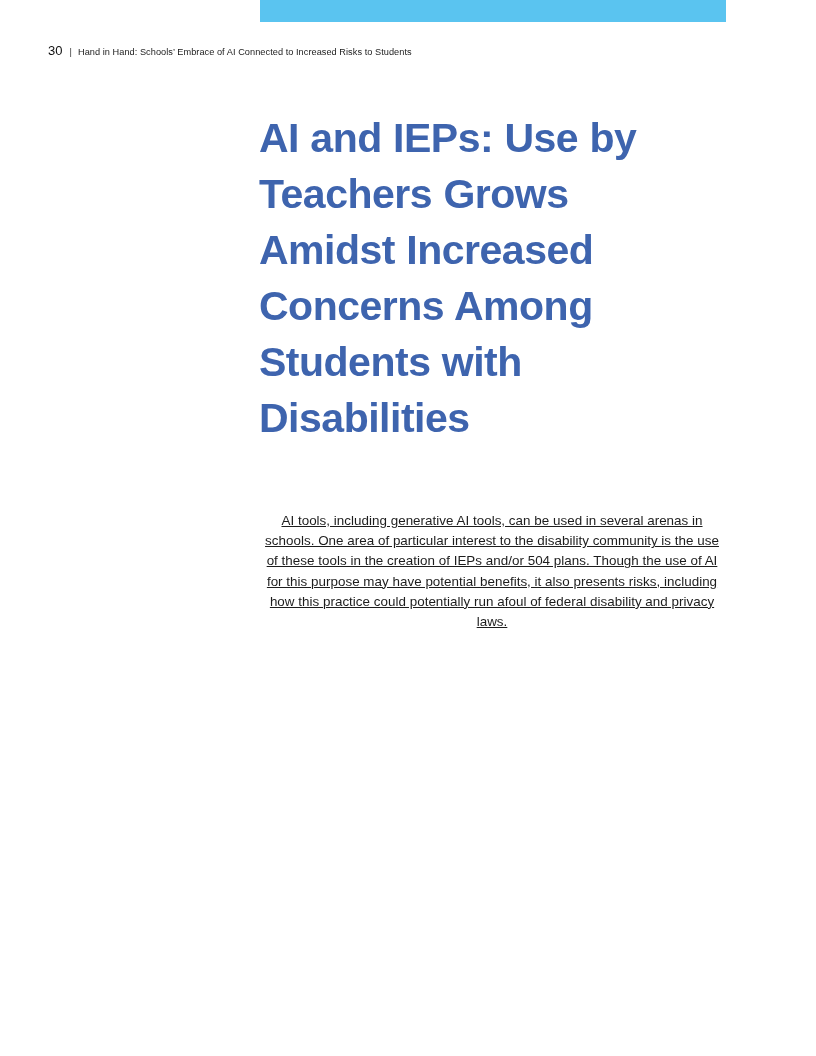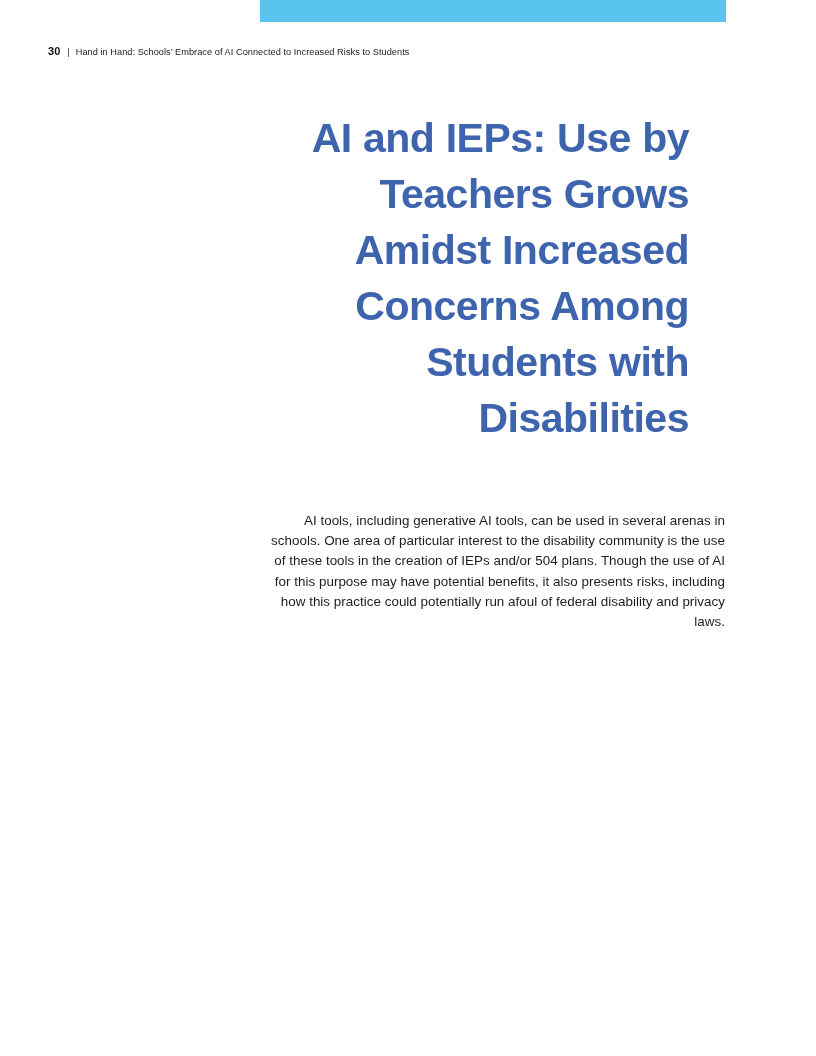"30" .running-header .page-num { font-size: 11px -> 13px; font-weight: 700 -> 400 }
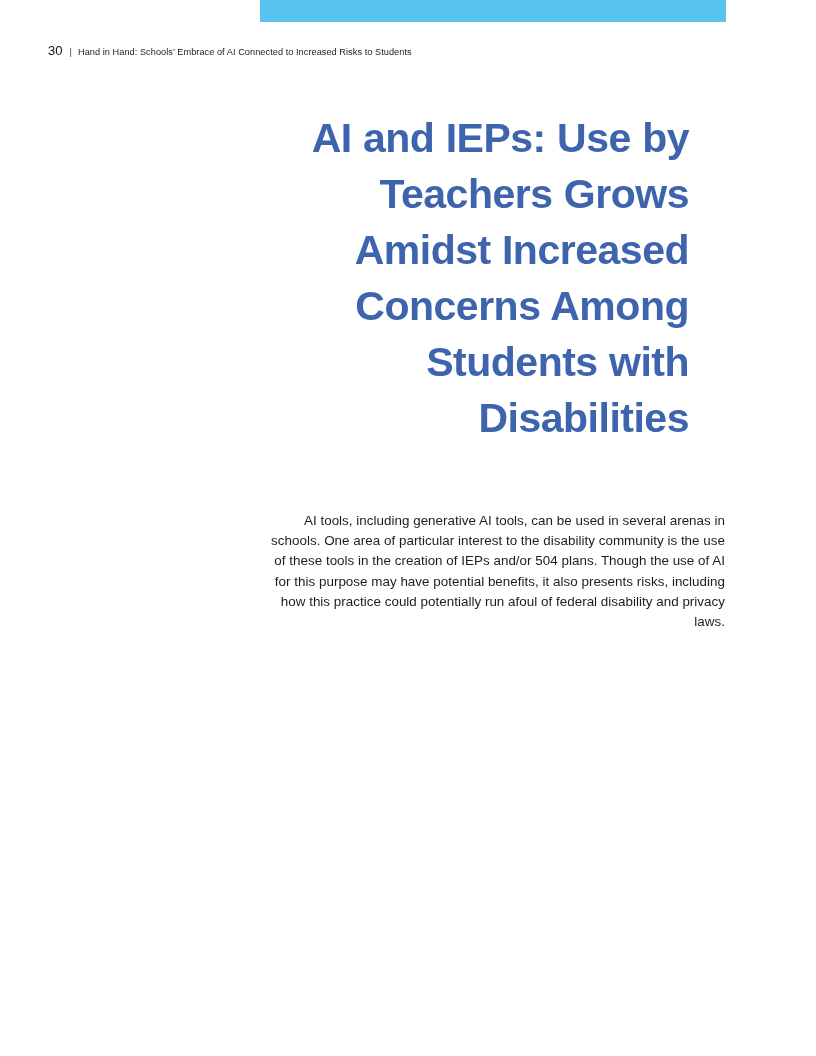"AI and IEPs: Use by" .chapter-heading { text-align: right -> none }
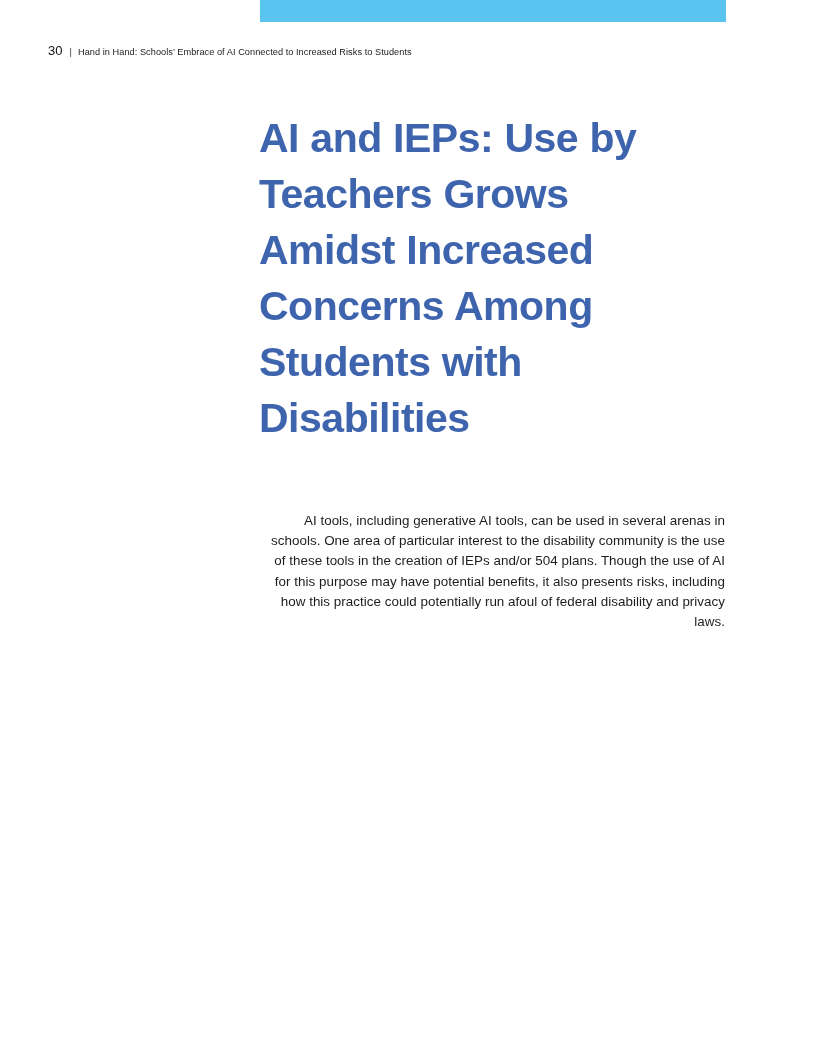"AI tools, including generative AI" .intro-paragraph { text-align: right -> center; text-decoration: none -> underline }
